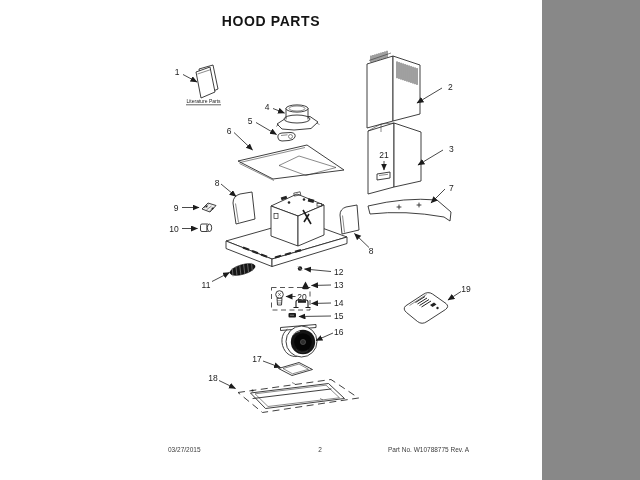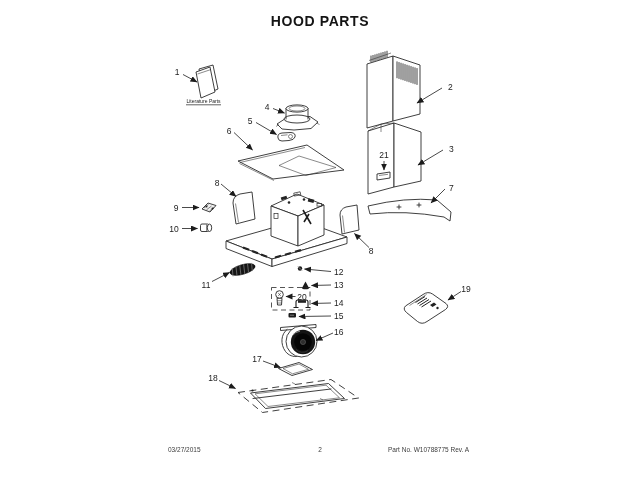"HOOD PARTS" .page { width: 640px -> 542px }
